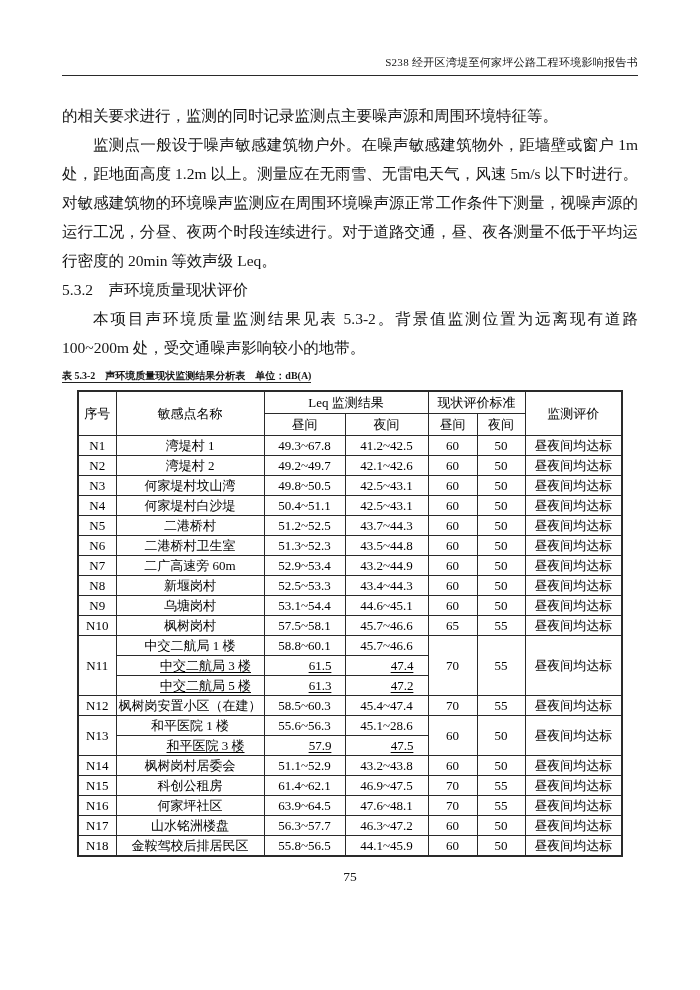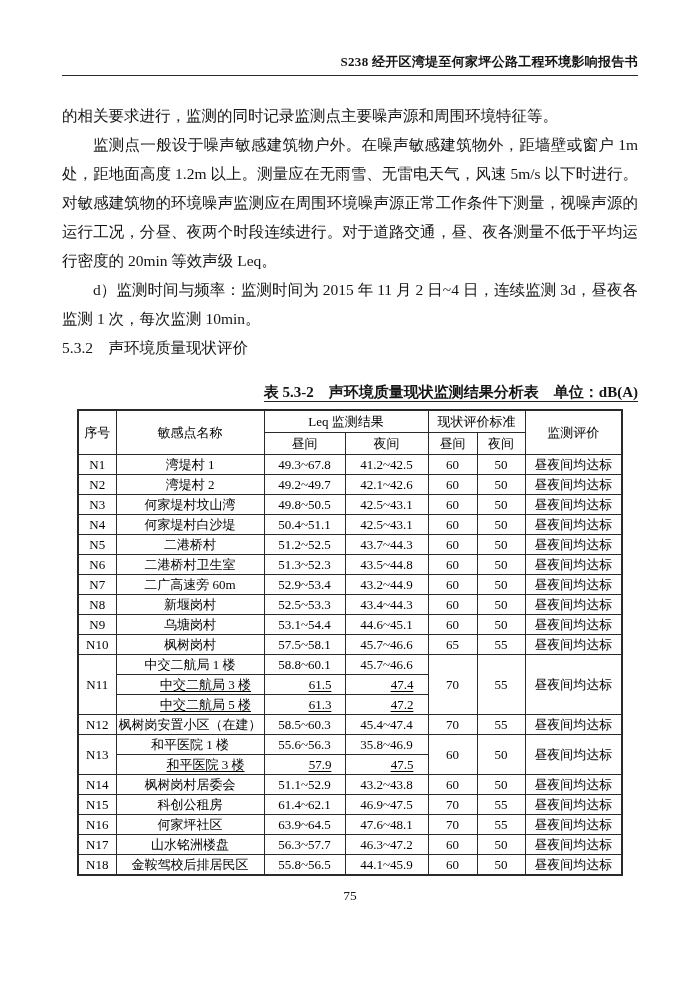"S238 经开区湾堤至何家坪公路工程环境影响报告书" .running-head { font-size: 13px -> 11px; font-weight: bold -> none }
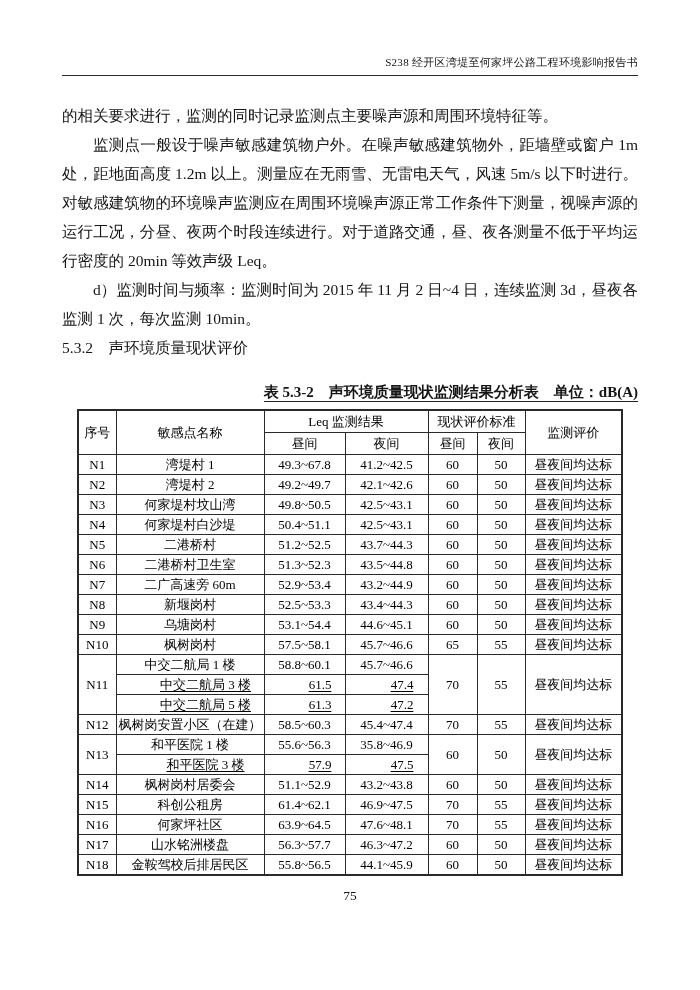"d）监测时间与频率：监测时间为 2015 年 11 月" p.indent { html: <p>d）监测时间与频率：监测时间为 2015 年 11 月 2 日~4 日，连续监测 3d，昼夜各监测 1 次，每次监测 10min。</p> -> none }
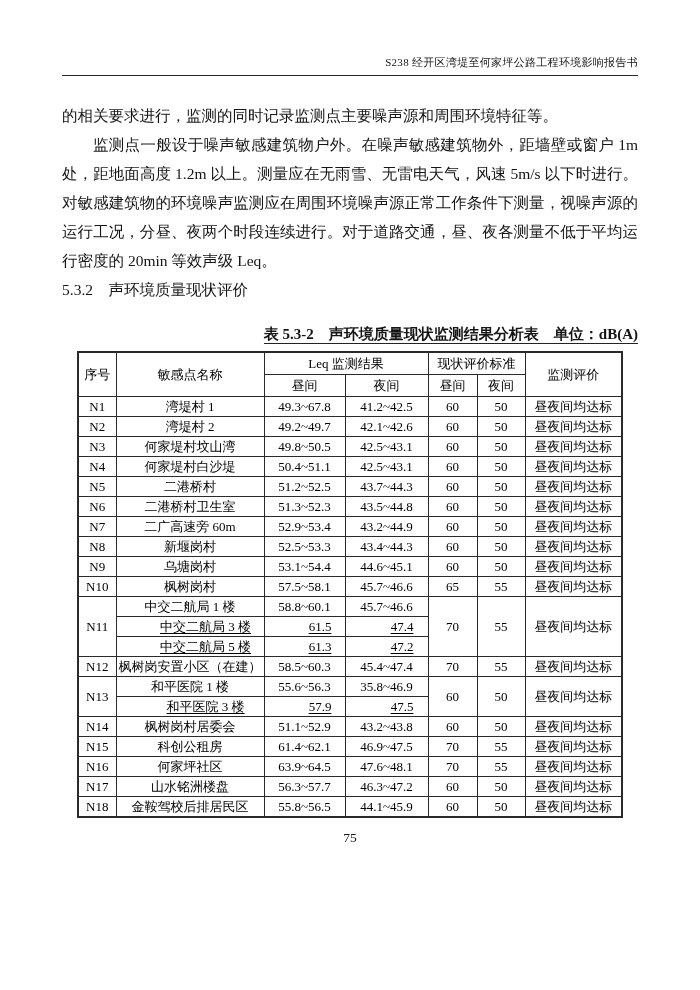"本项目声环境质量监测结果见表 5.3-2。背景值监测位置为远离现有道路" p.indent { html: none -> <p>本项目声环境质量监测结果见表 5.3-2。背景值监测位置为远离现有道路 100~200m 处，受交通噪声影响较小的地带。</p> }
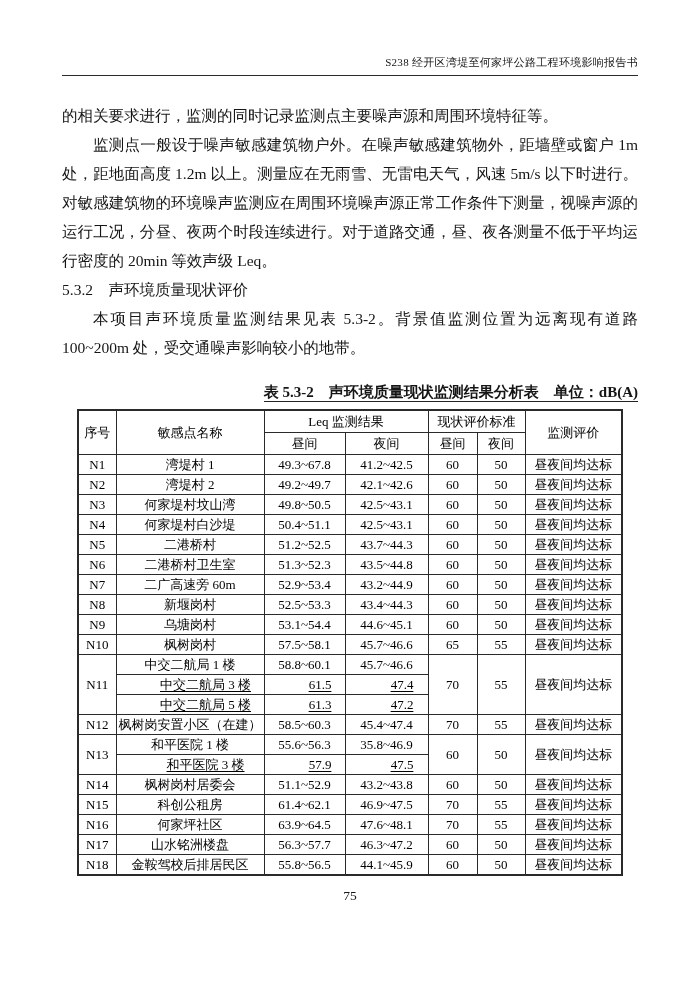"表 5.3-2 声环境质量现状监测结果分析表 单位：dB(A)" .table-title { font-size: 15px -> 10px; margin-top: 21px -> 7px; text-align: right -> left }
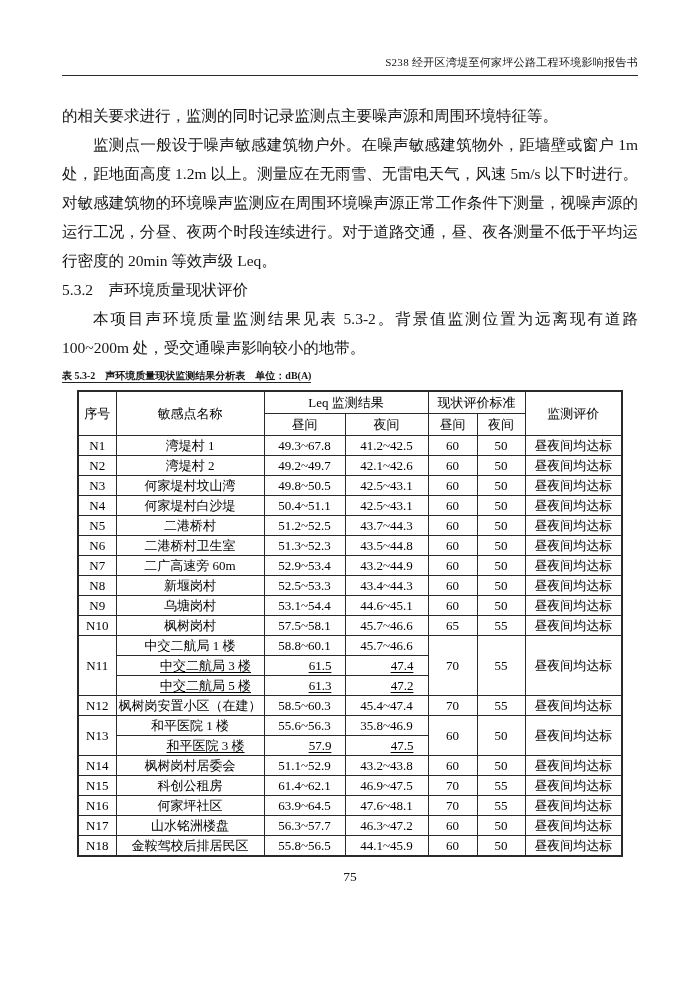"35.8~46.9" span { text: 35.8~46.9 -> 45.1~28.6 }
